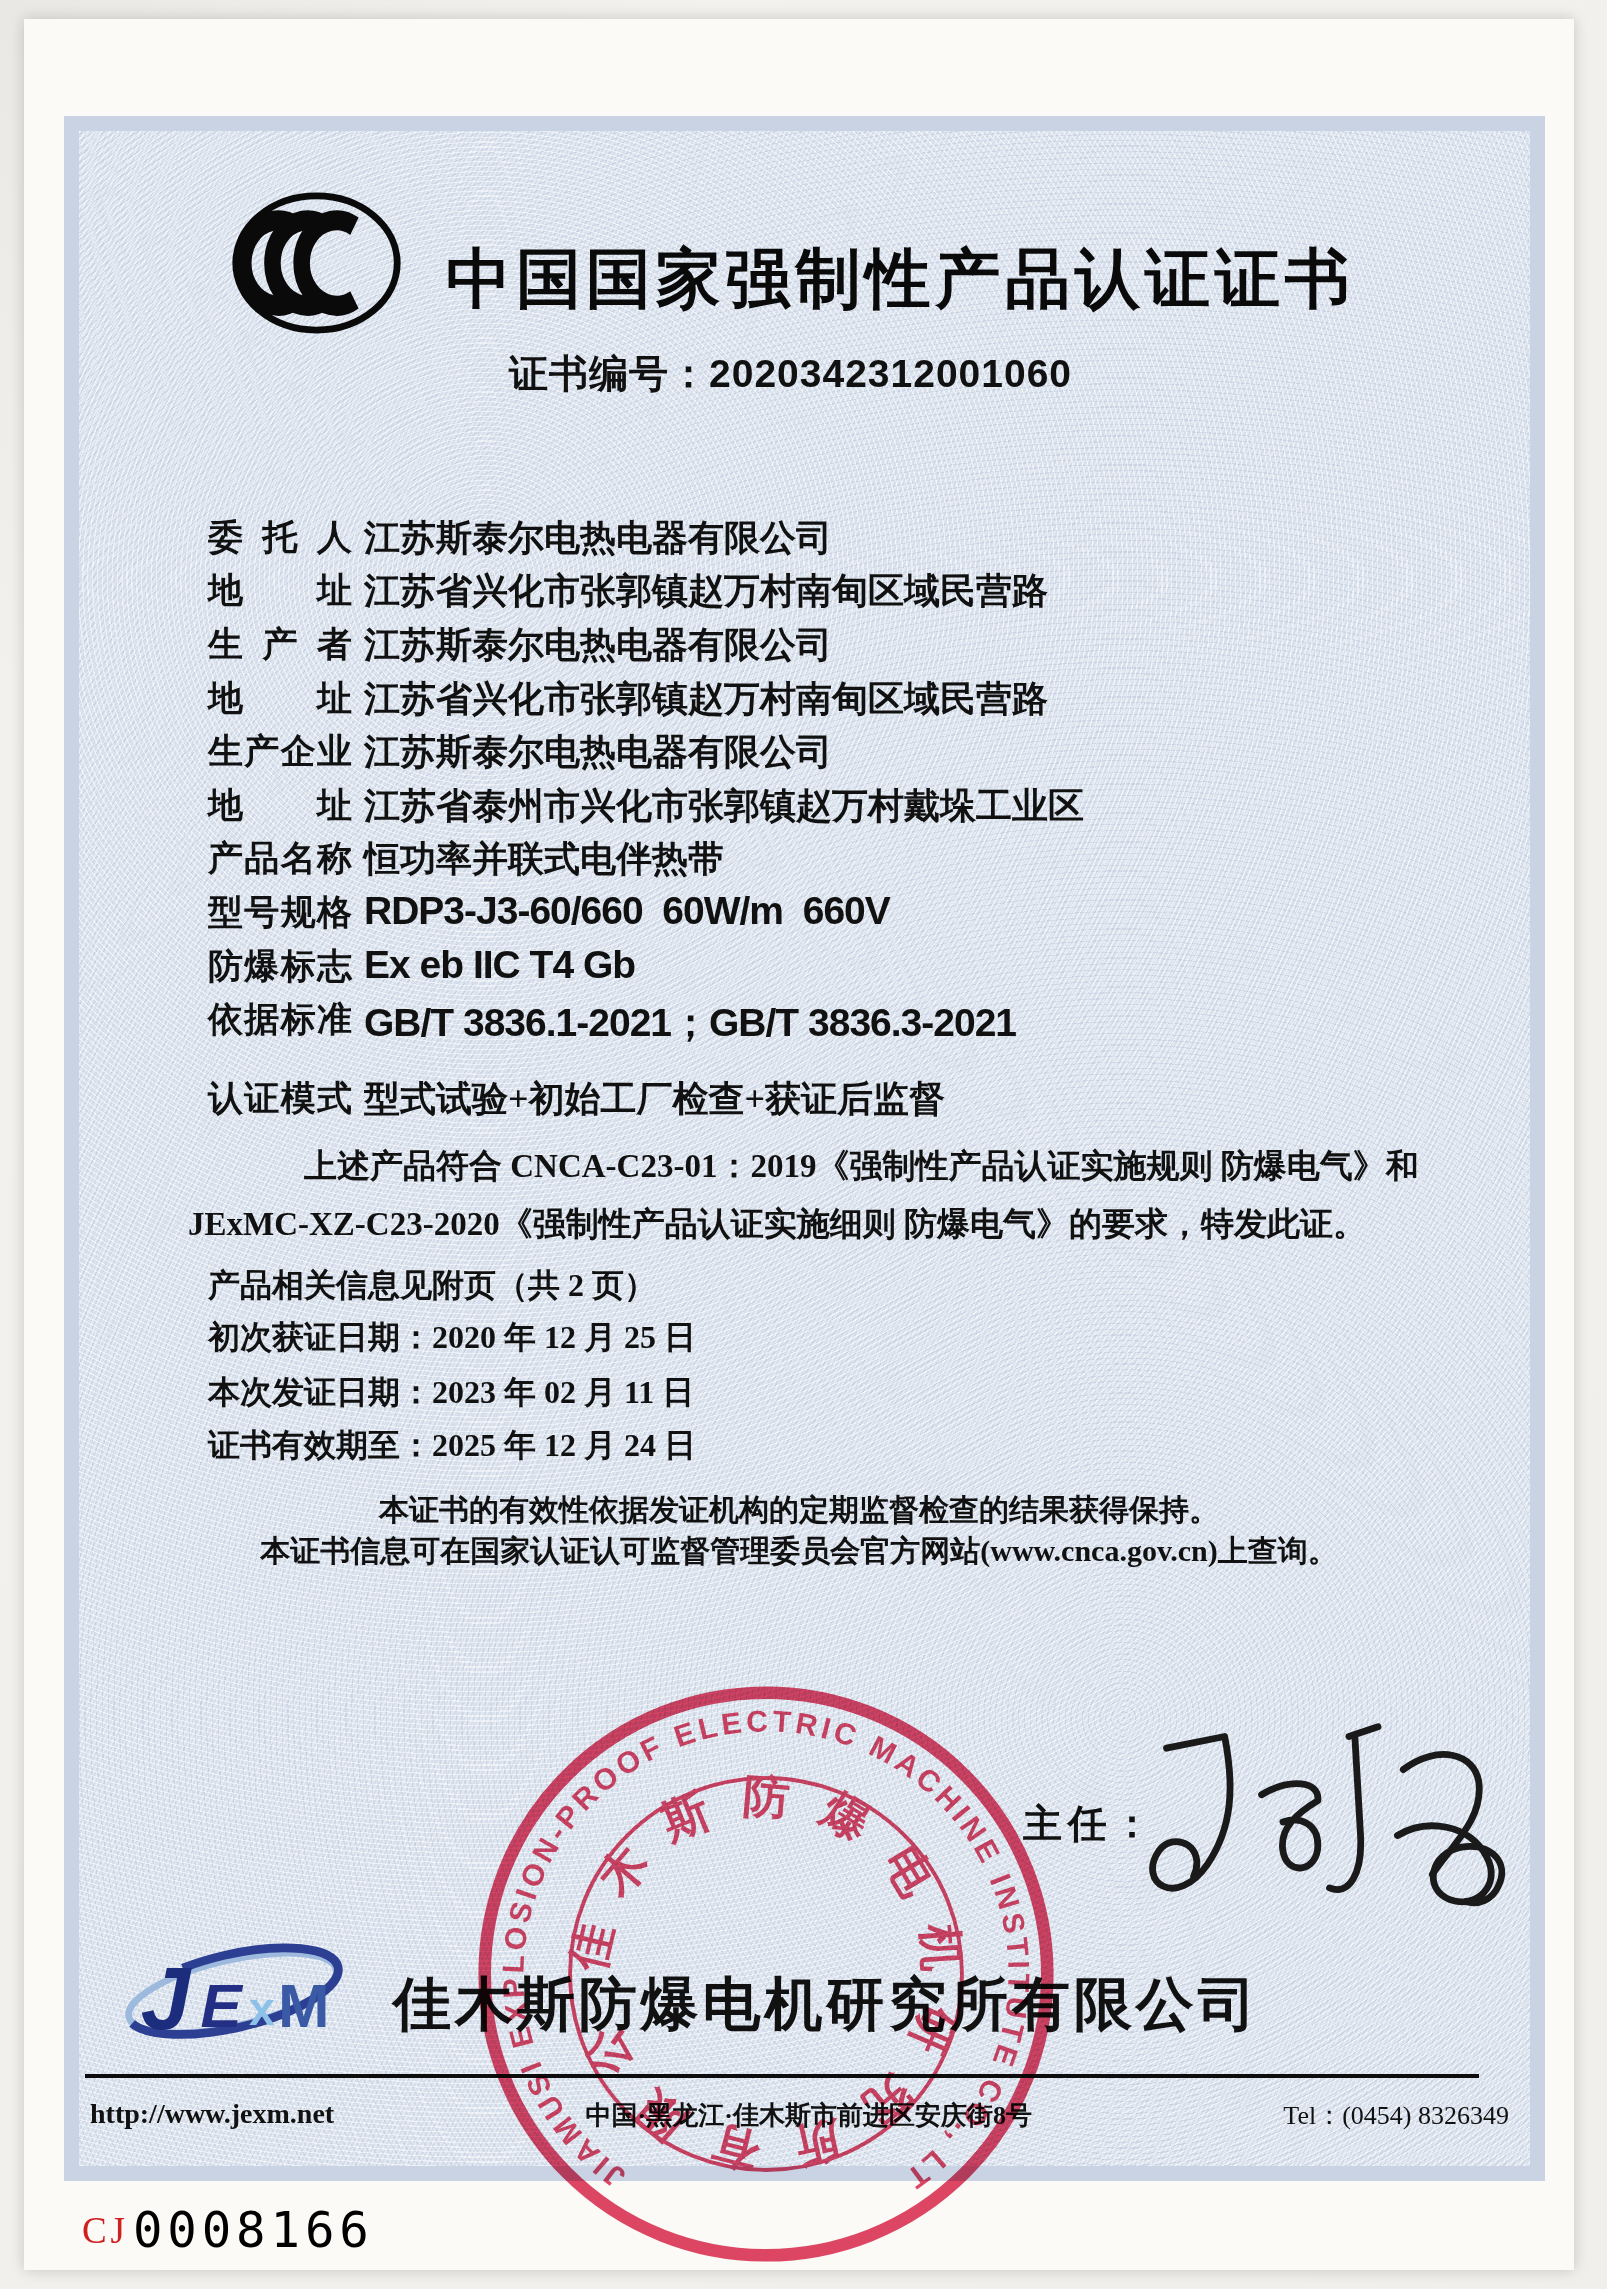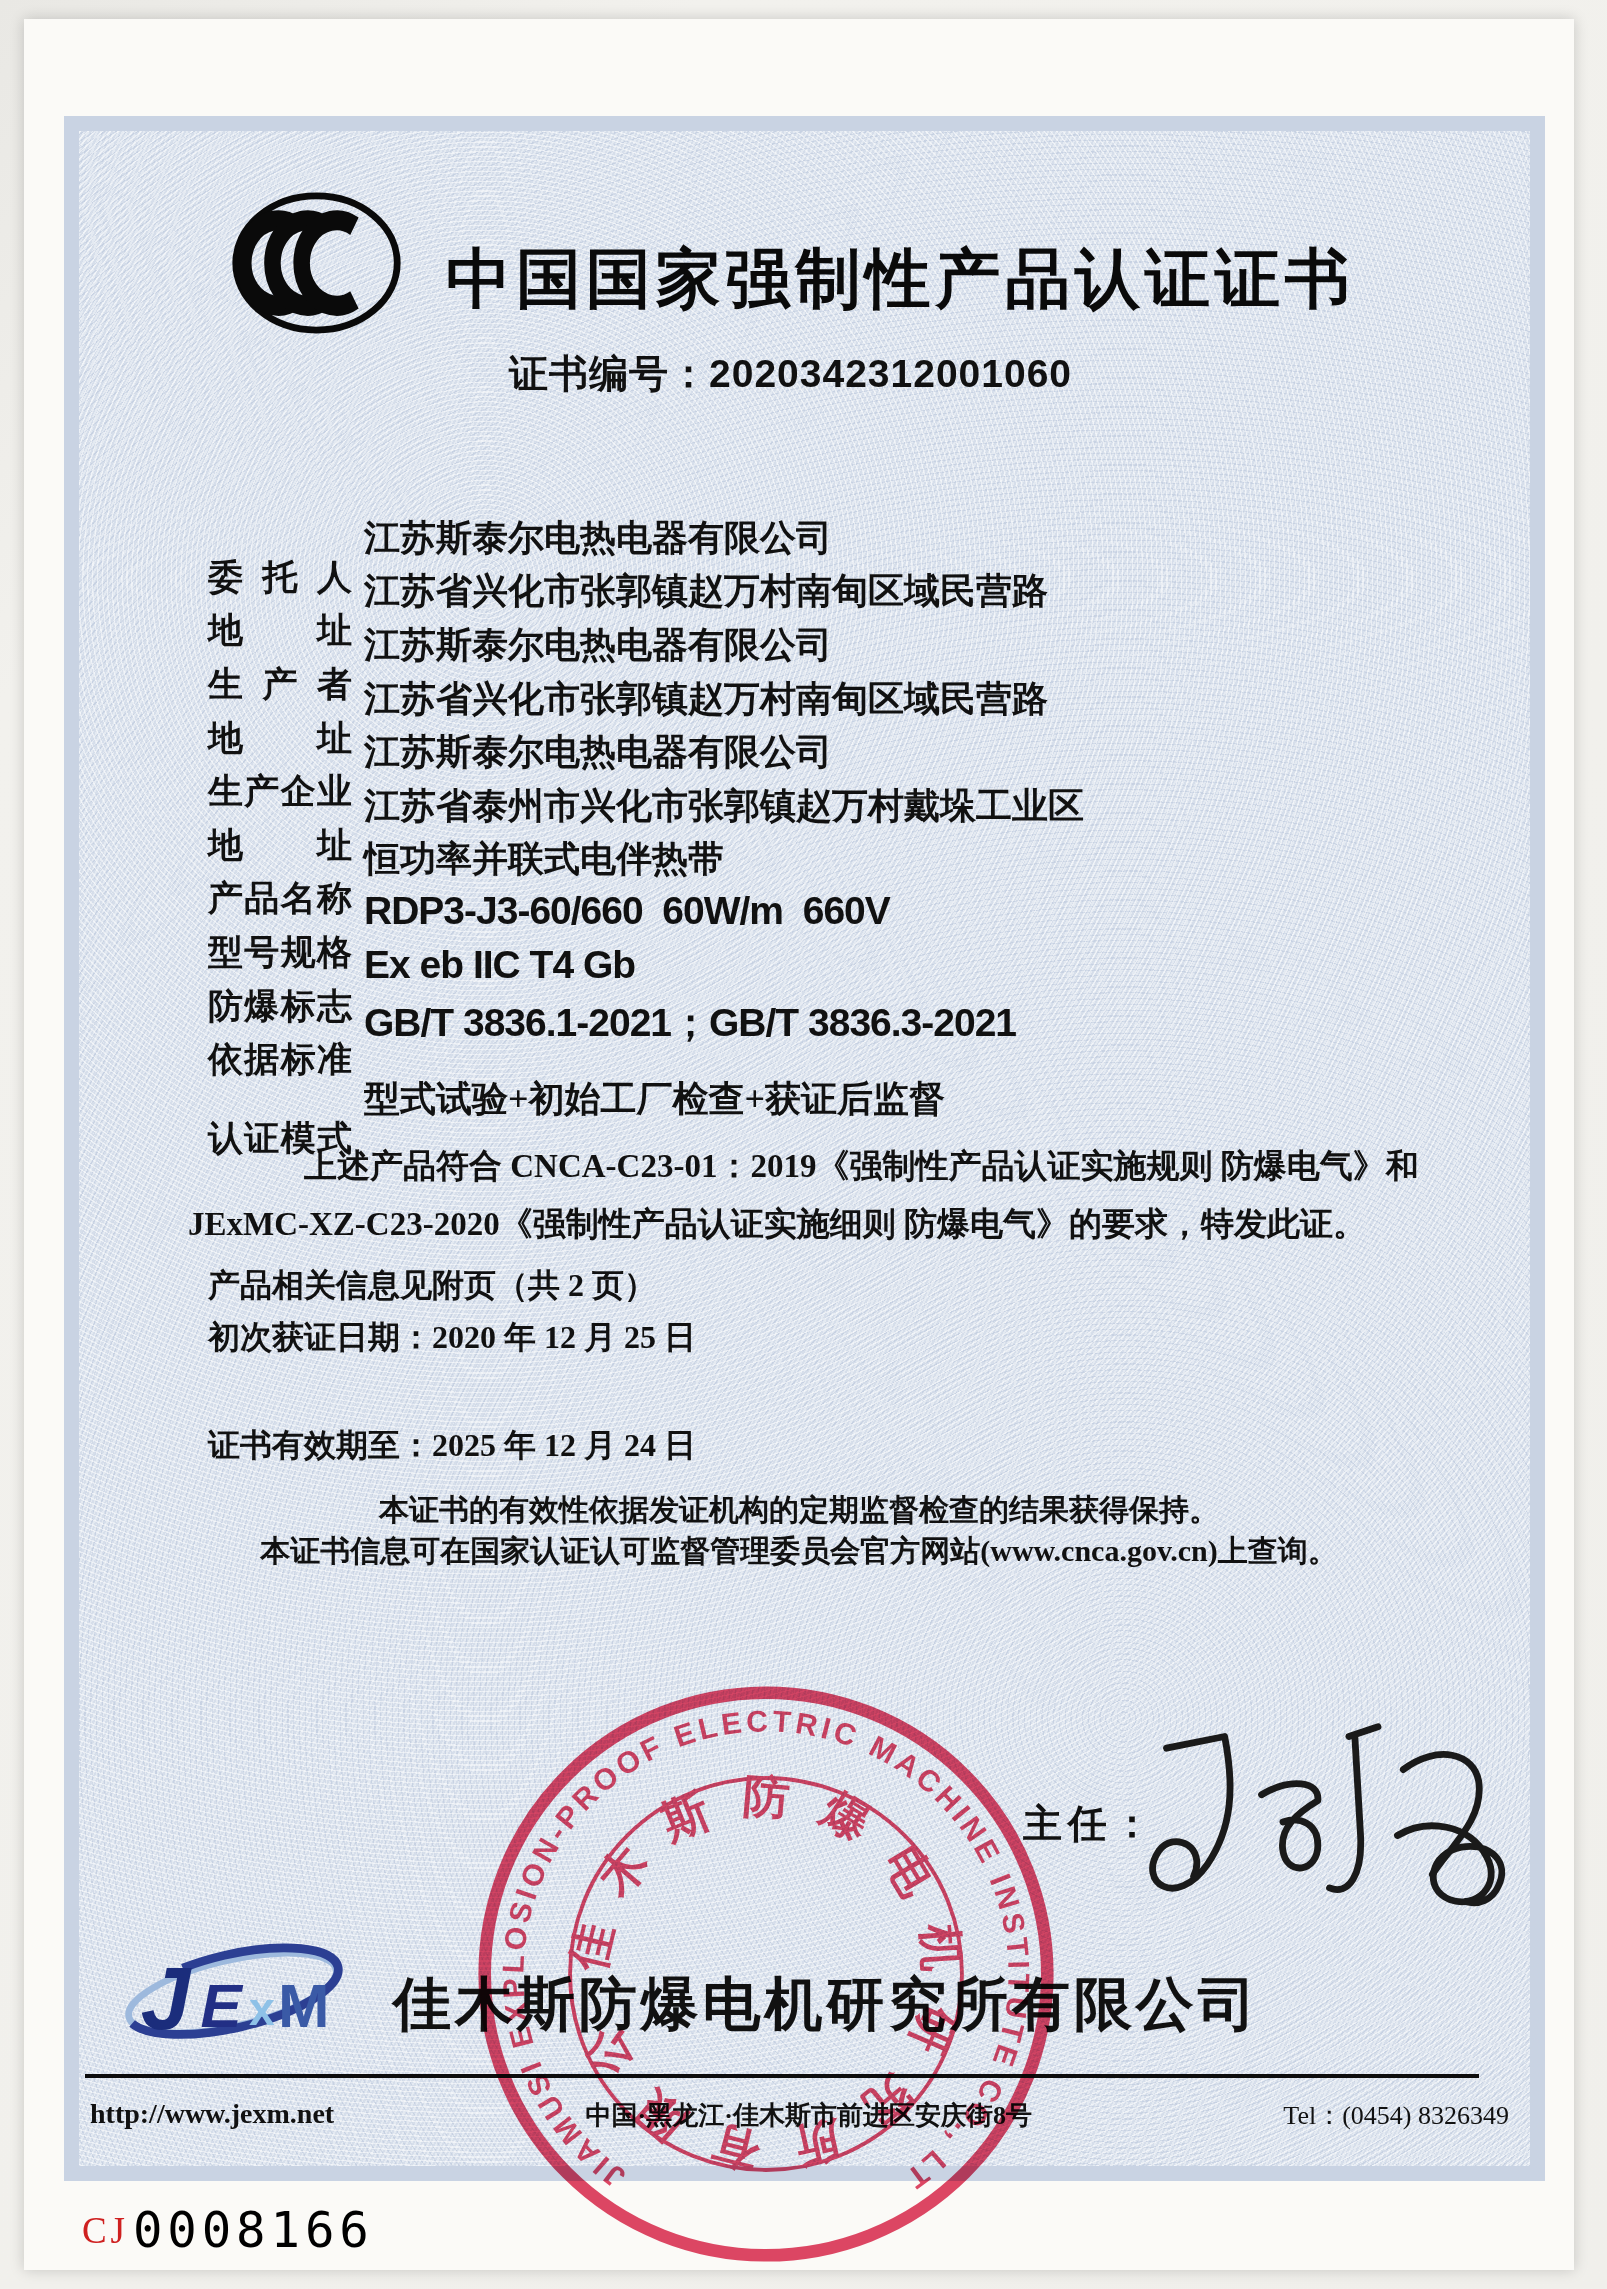"委托人" .lbl { margin-top: 40px -> none }
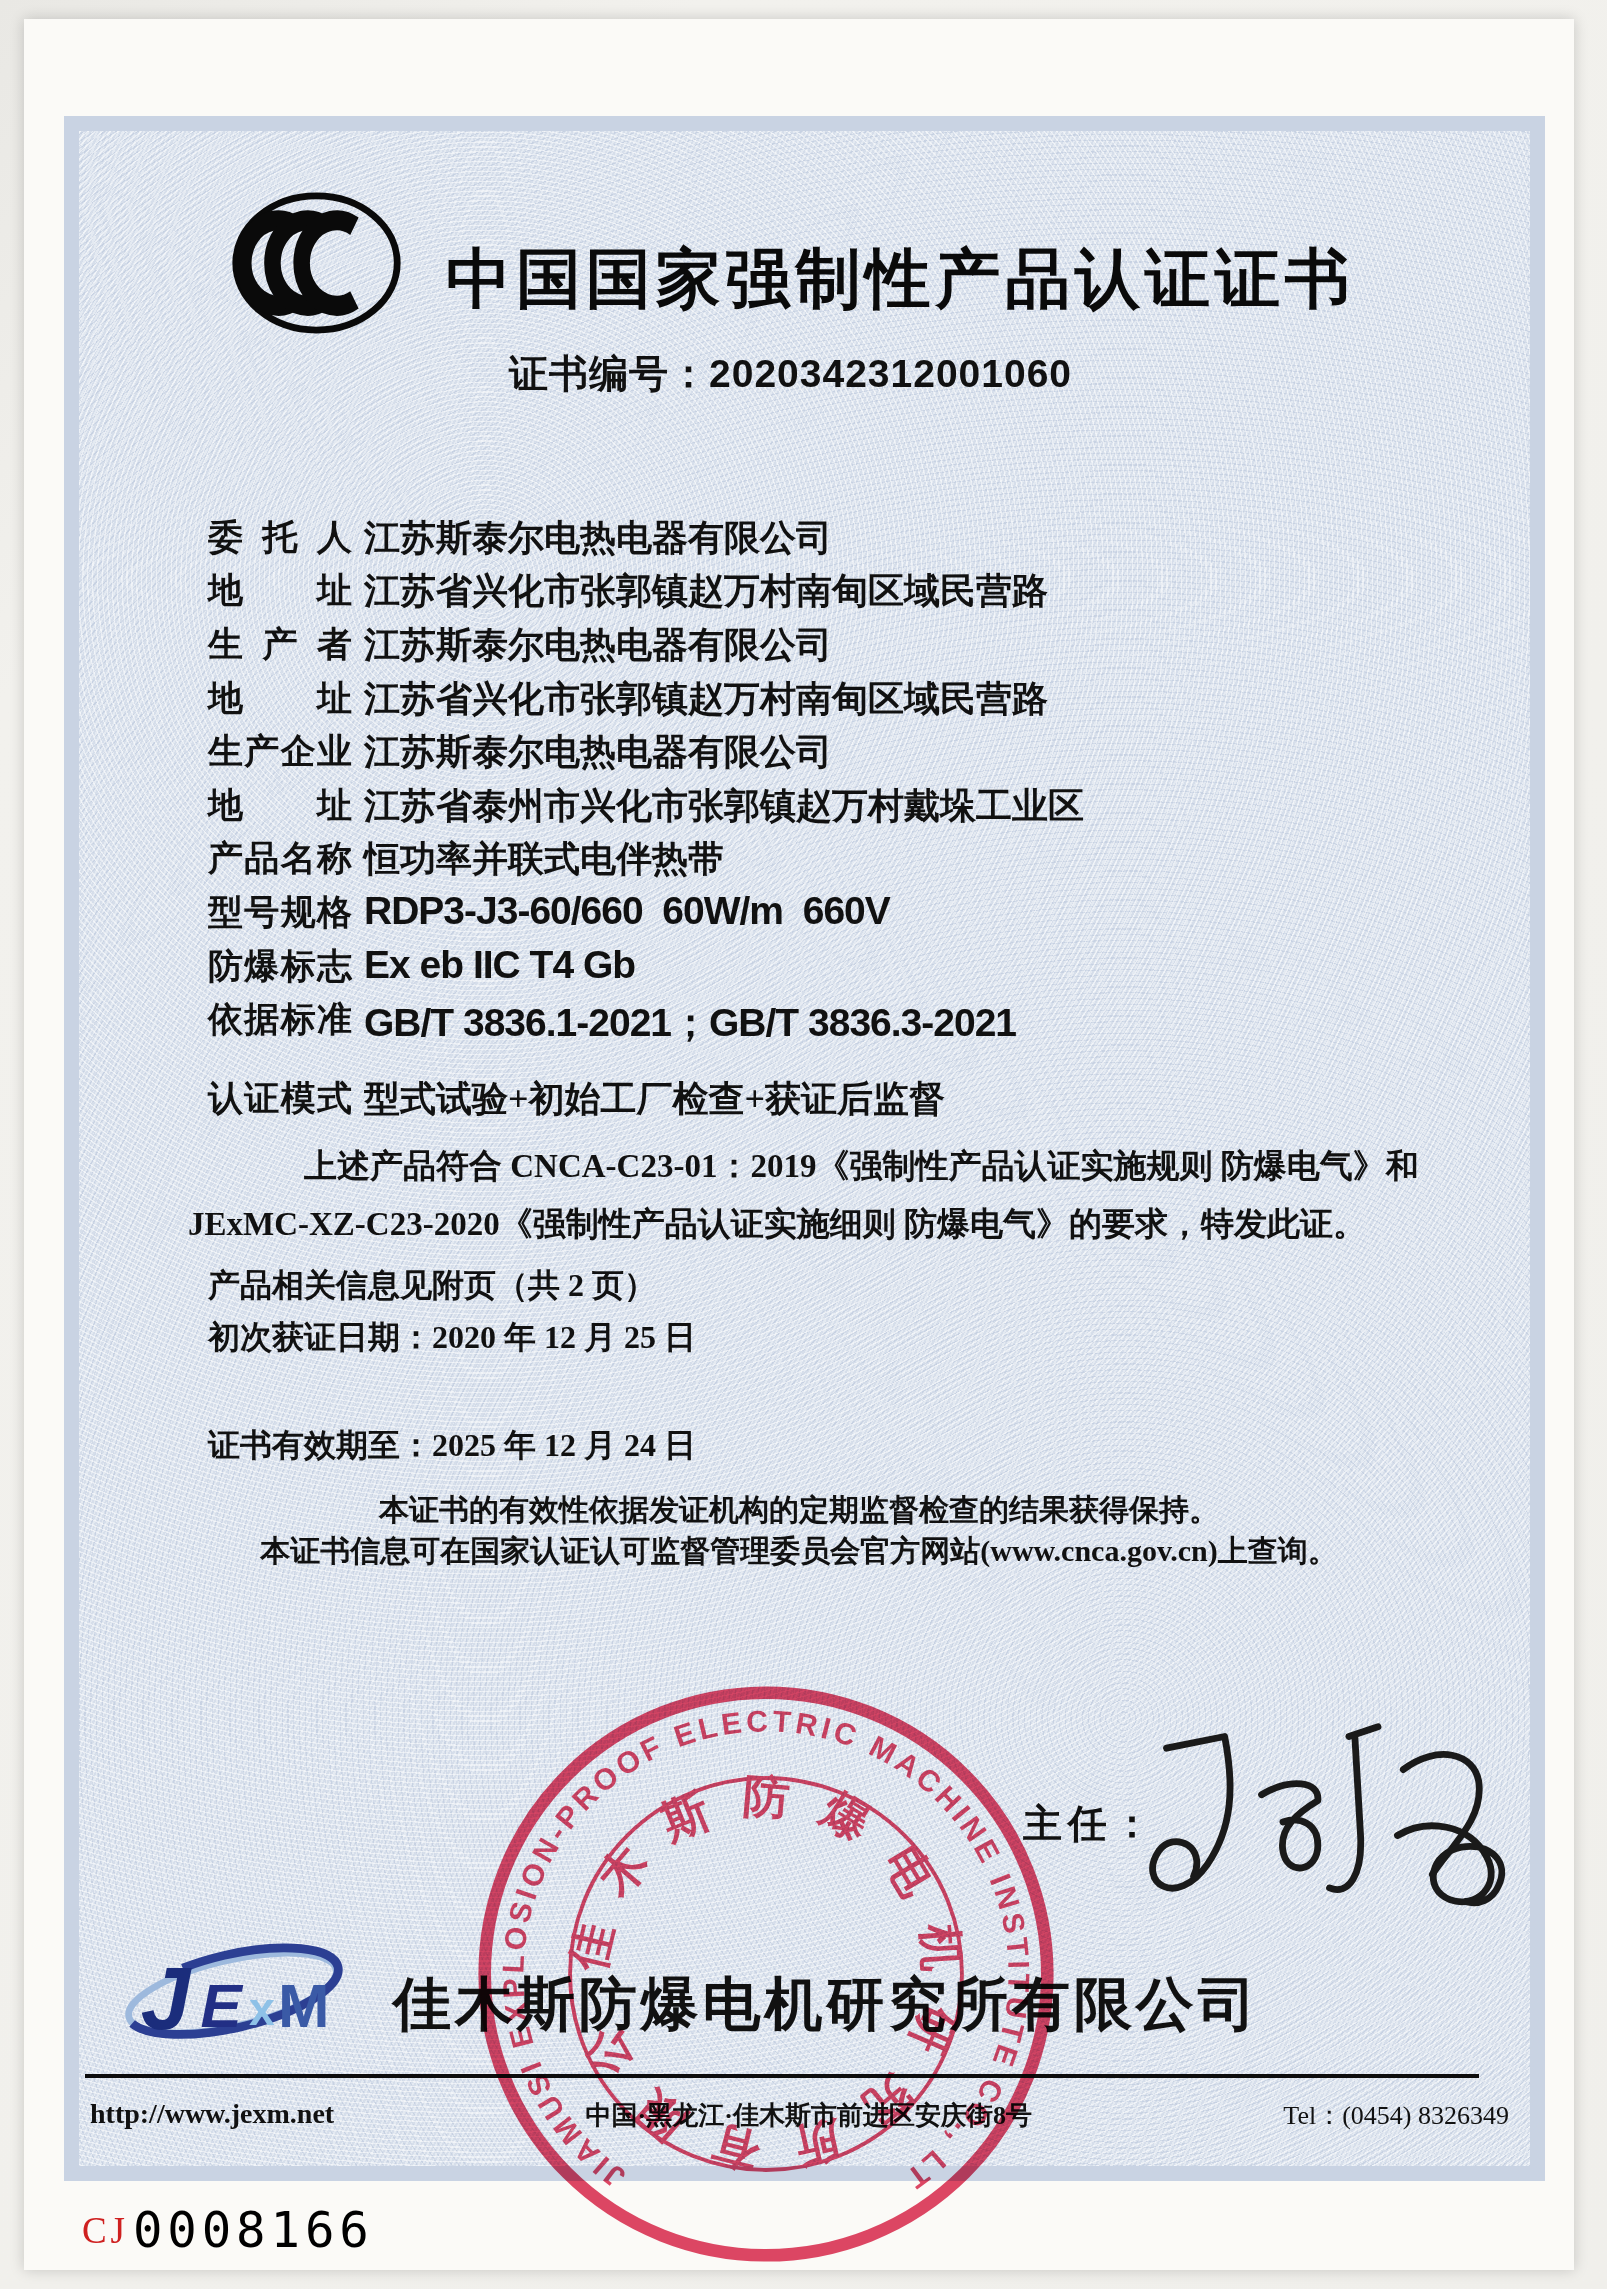"本次发证日期：2023 年 02 月 11" div.abs { html: none -> <div>本次发证日期：2023 年 02 月 11 日</div> }
